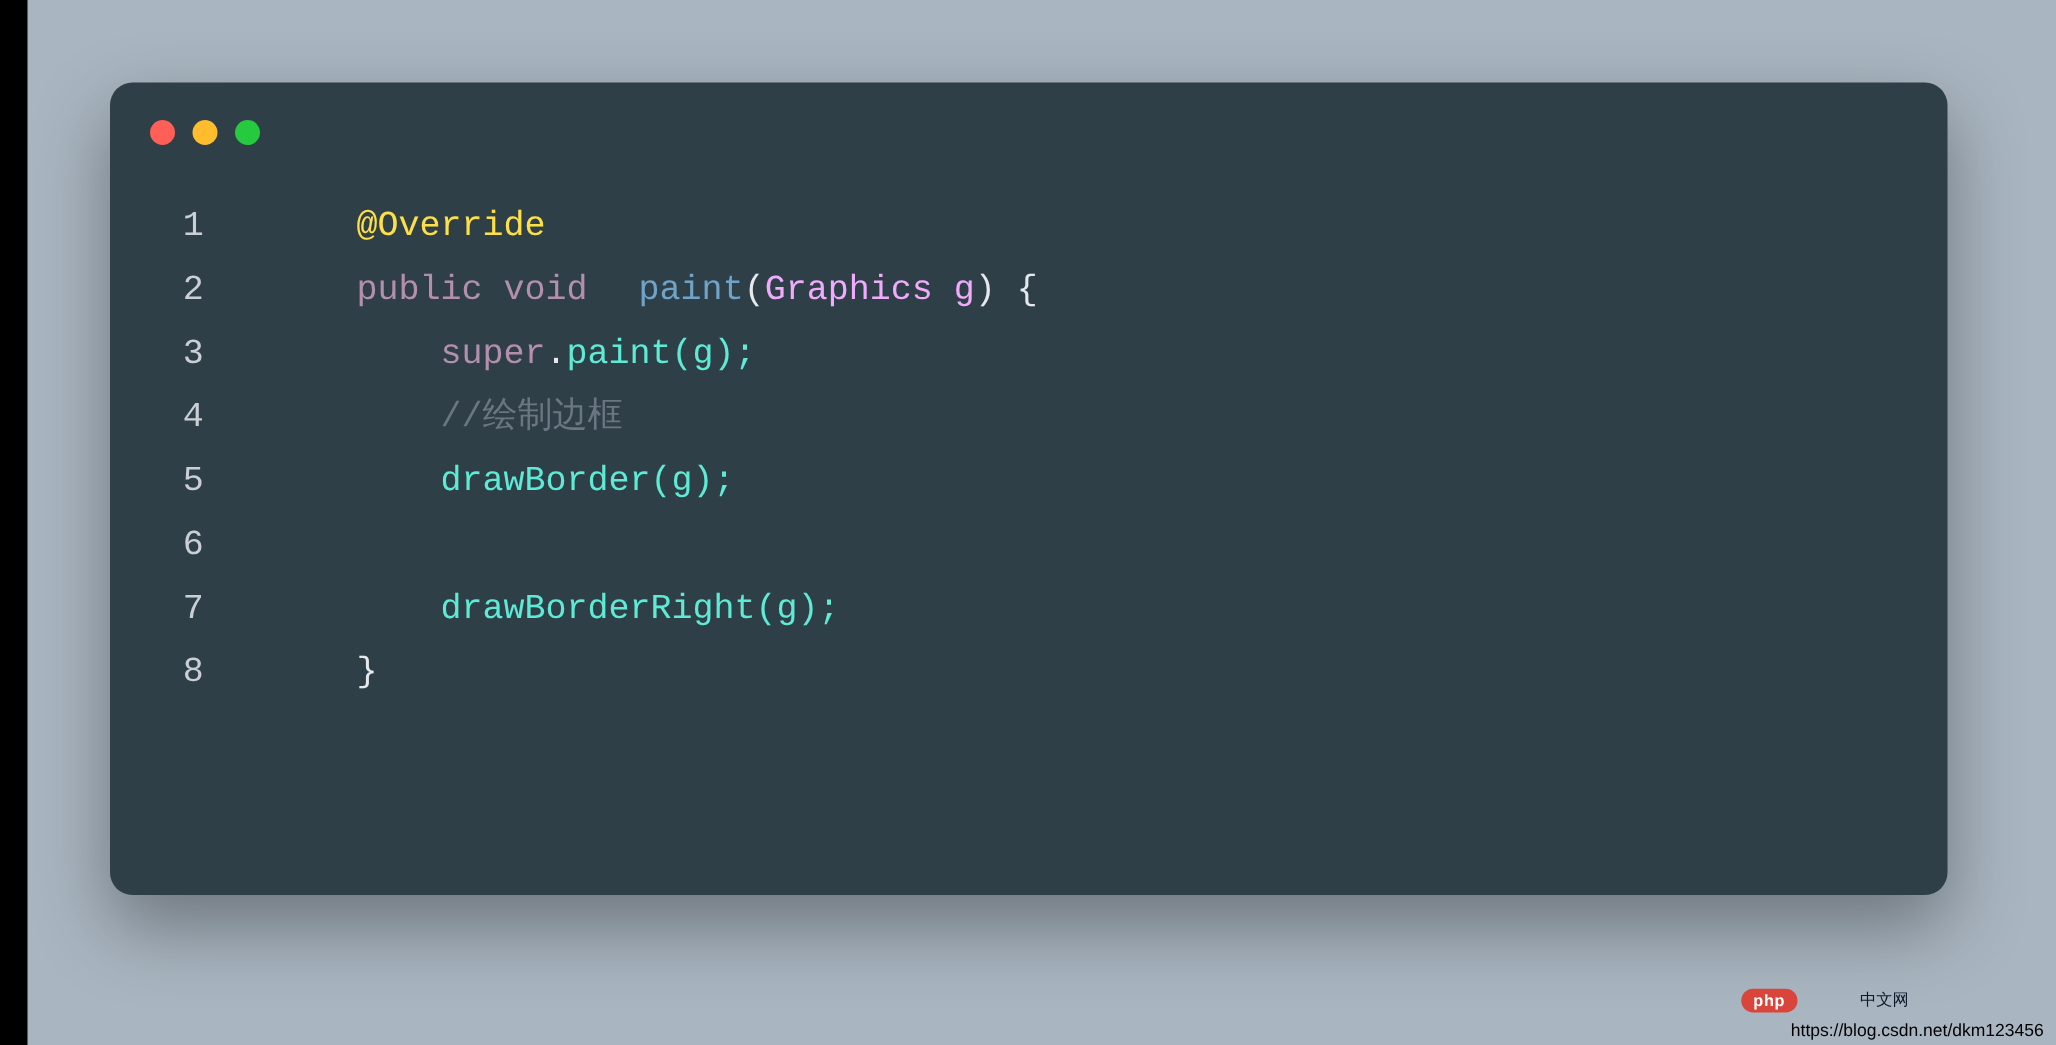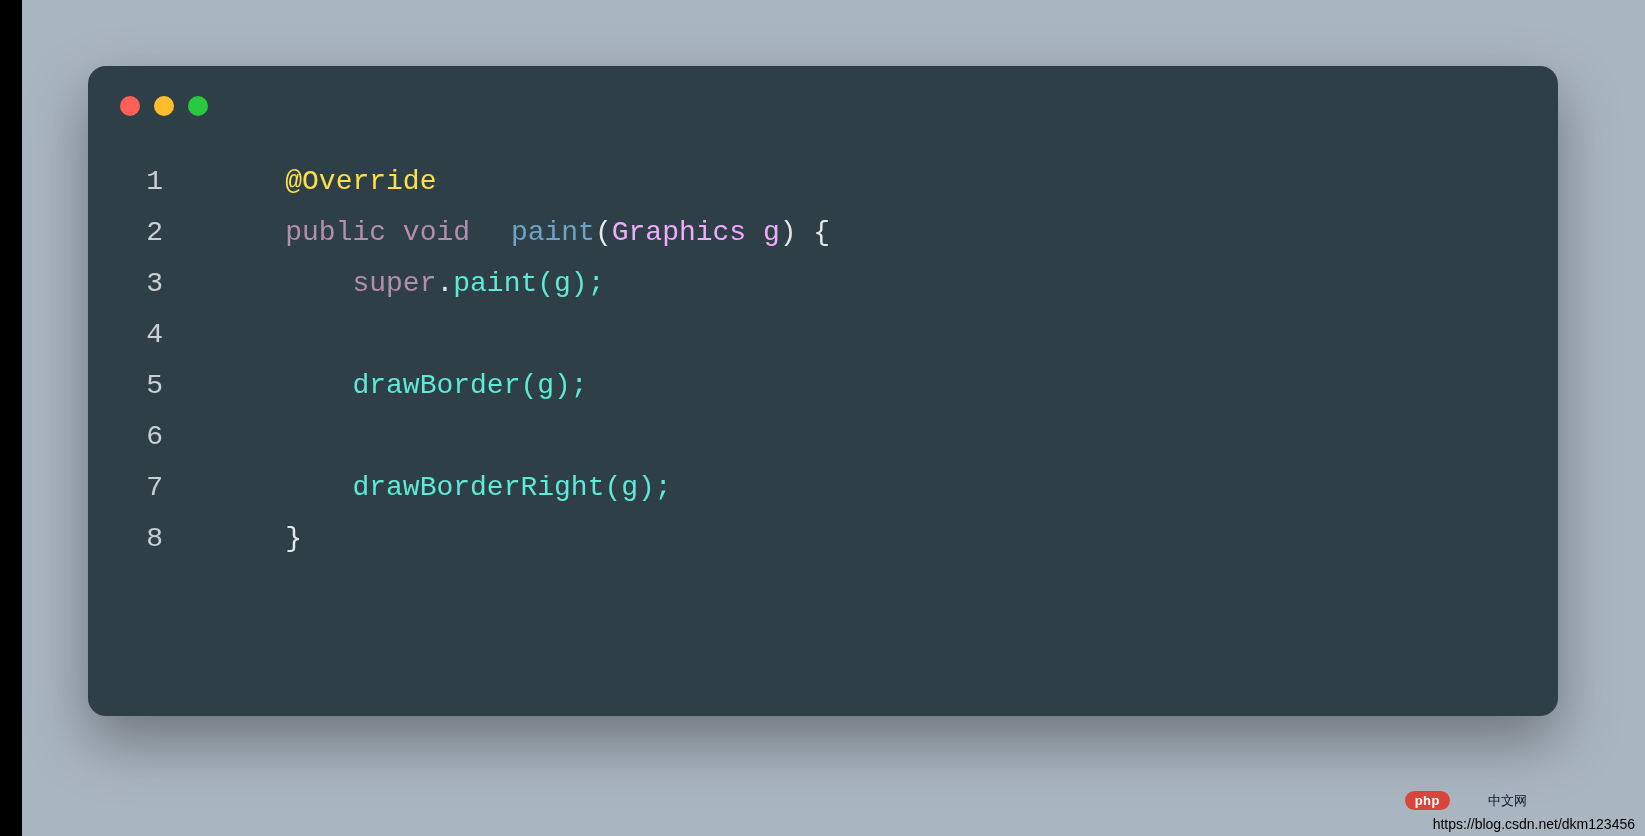"//绘制边框" span.code { html: none -> <span> <span>//绘制边框</span></span> }
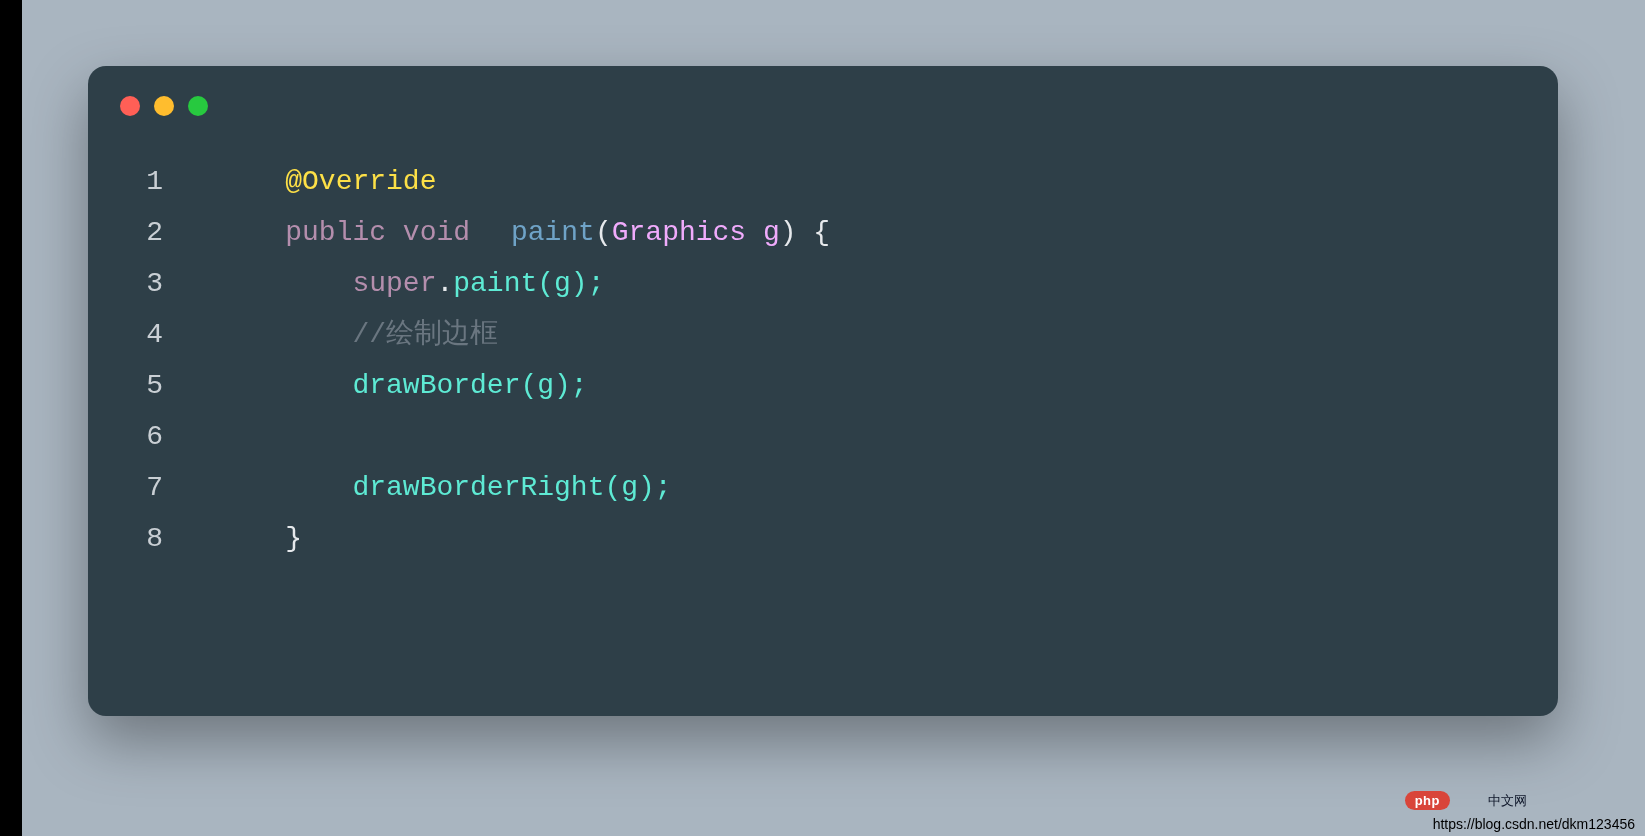"php" .watermark-badge { align-items: flex-end -> flex-start; gap: 4px -> 16px }
